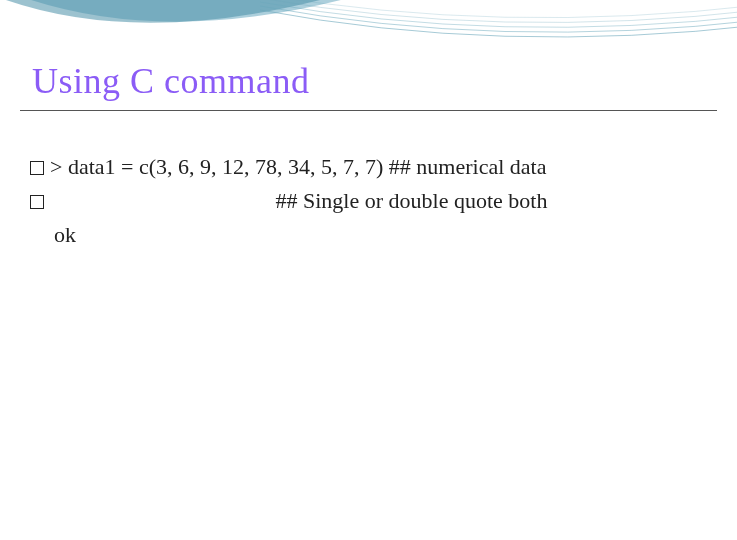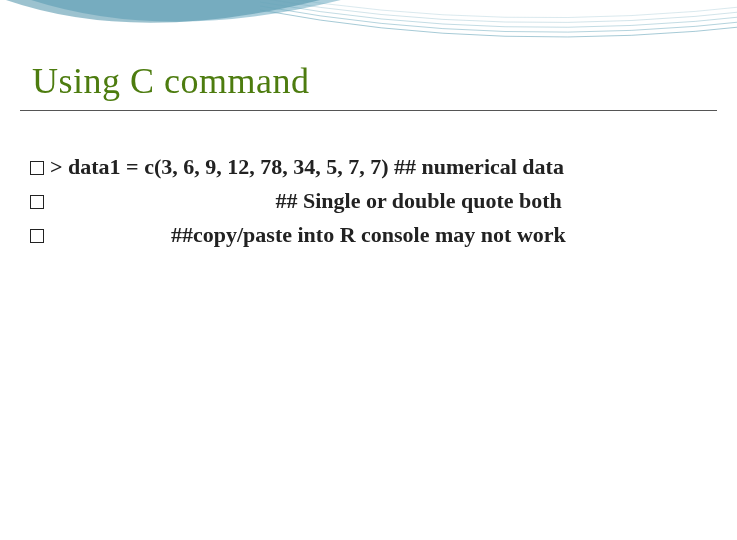"Using C command" .title { color: #4d7c0f -> #8b5cf6 }
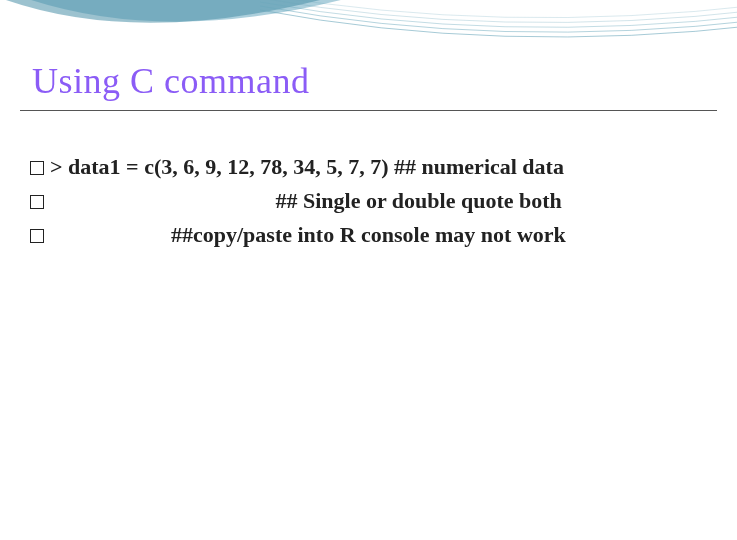"> data1 = c(3, 6," .line { font-weight: bold -> none }
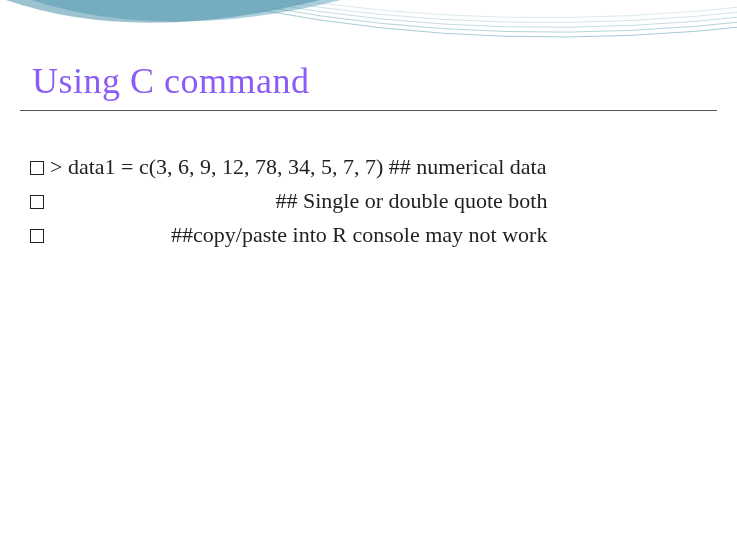"ok" span.cont { html: none -> <span>ok</span> }
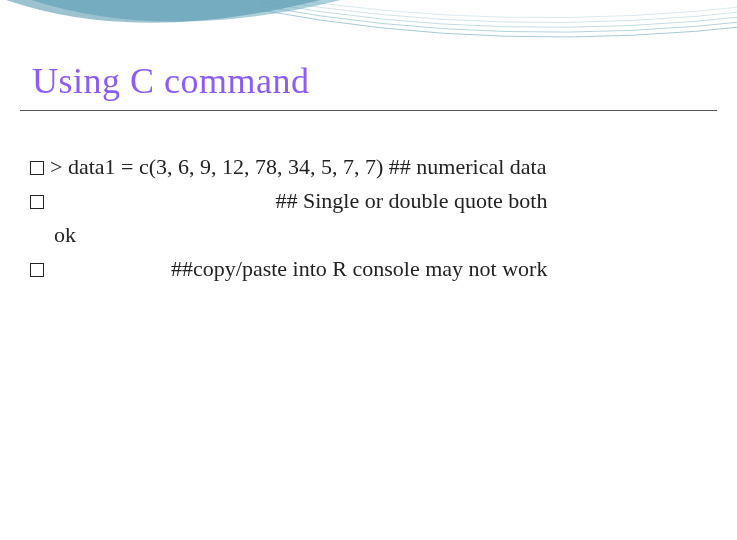"##copy/paste into R console may" span.line { html: <span><span></span><span>&nbsp;&nbsp;&nbsp;&nbsp;&nbsp;&nbsp;&nbsp;&nbsp;&nbsp;&nbsp;&nbsp;&nbsp;&nbsp;&nbsp;&nbsp;&nbsp;&nbsp;&nbsp;&nbsp;&nbsp;&nbsp;&nbsp;##copy/paste into R console may not work</span></span> -> none }
